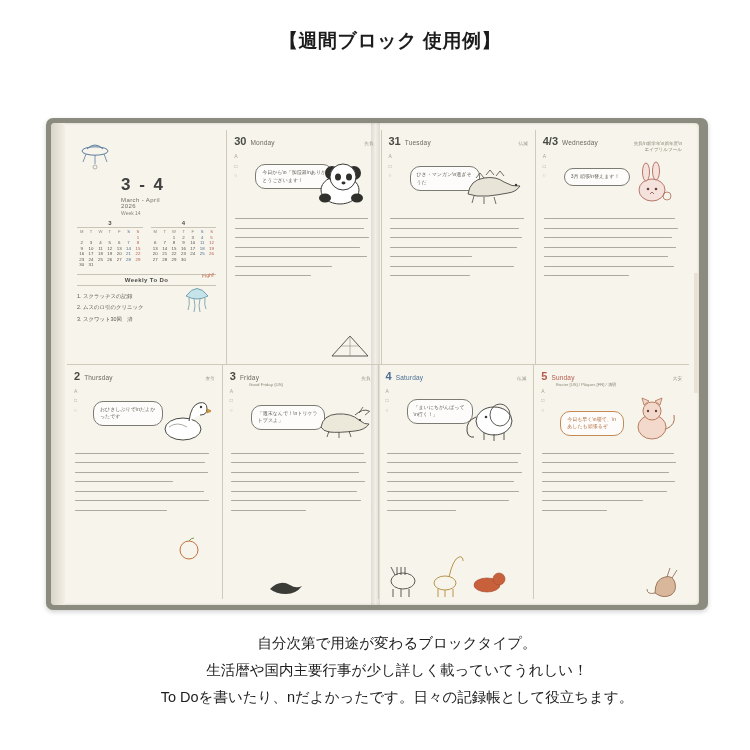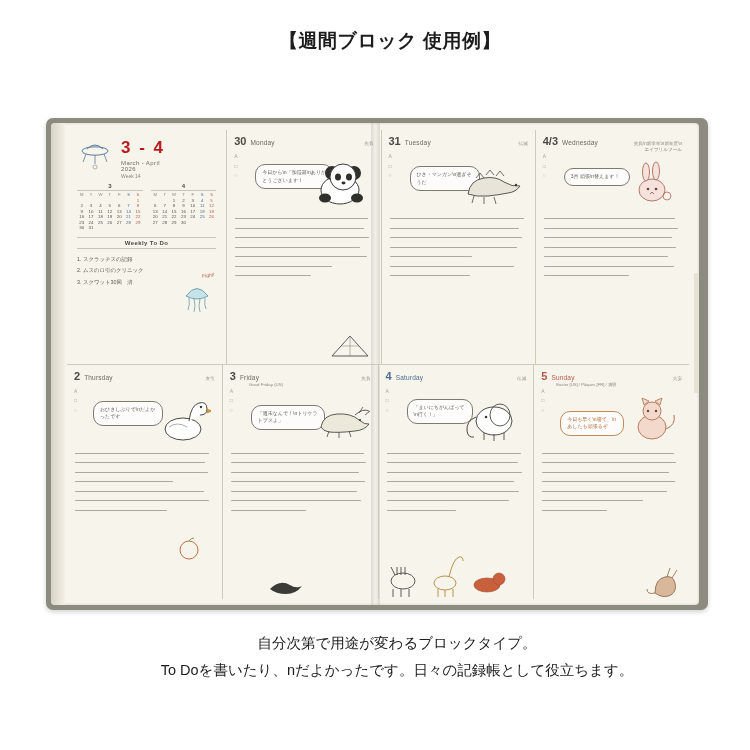"3 - 4" .cal-title { color: #b91c1c -> #404040; margin-top: none -> 37px }
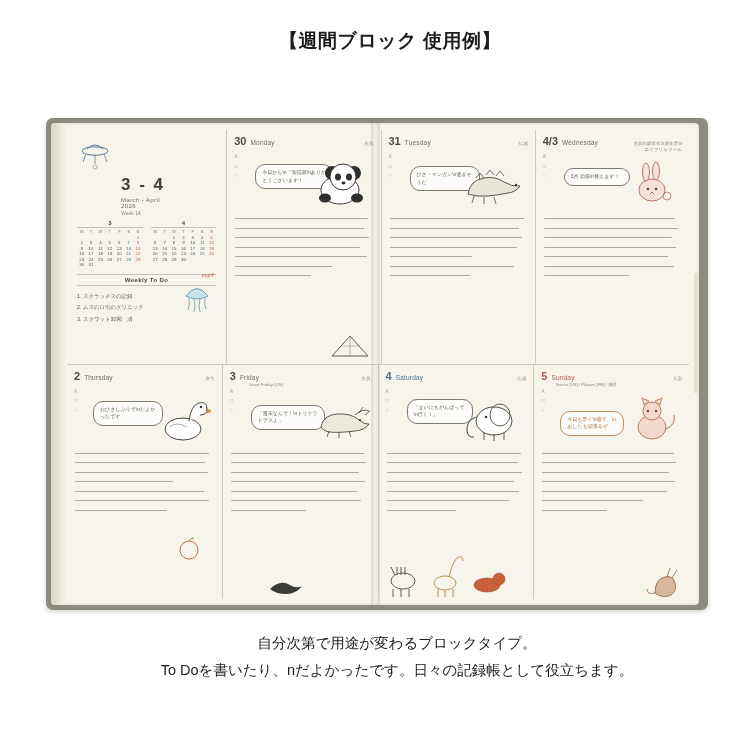"生活暦や国内主要行事が少し詳しく載っていてうれしい！" div { html: none -> <div>生活暦や国内主要行事が少し詳しく載っていてうれしい！</div> }
